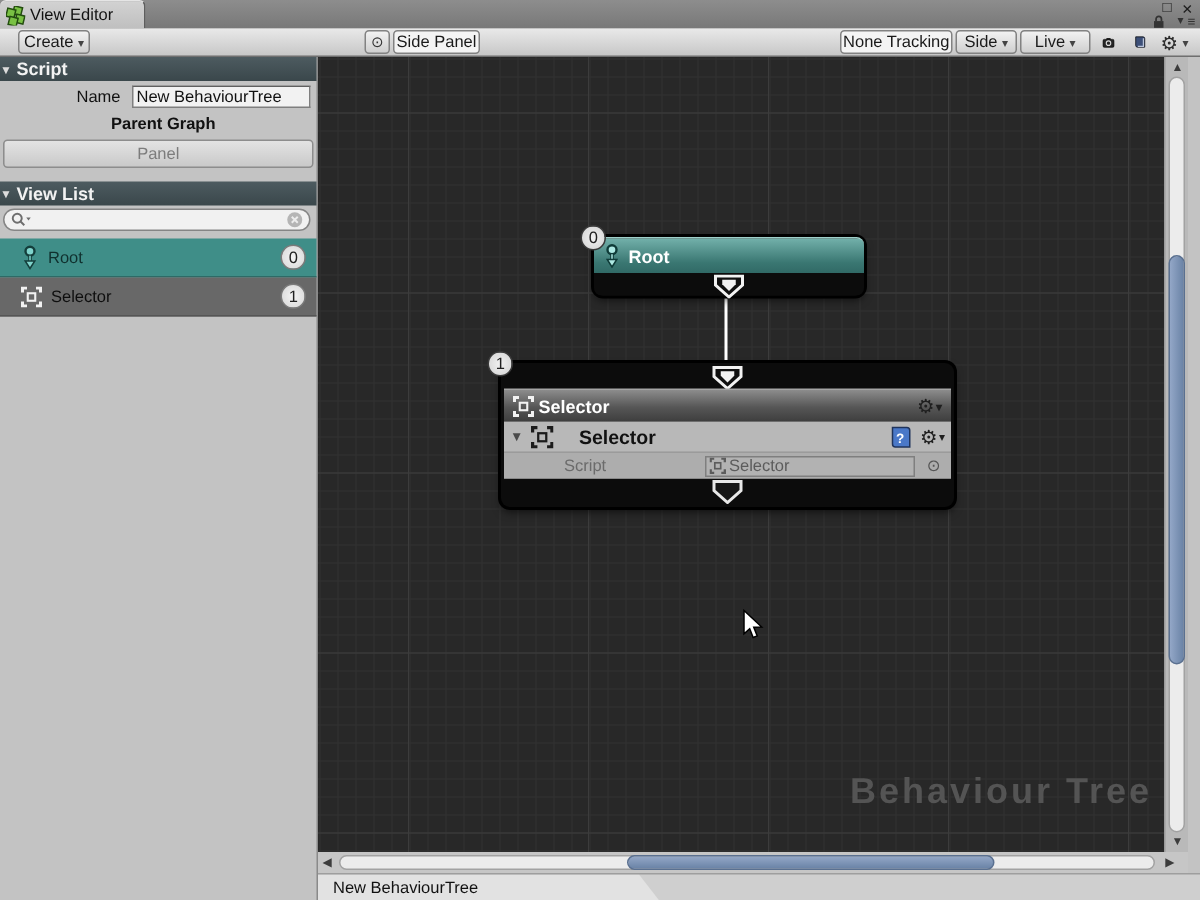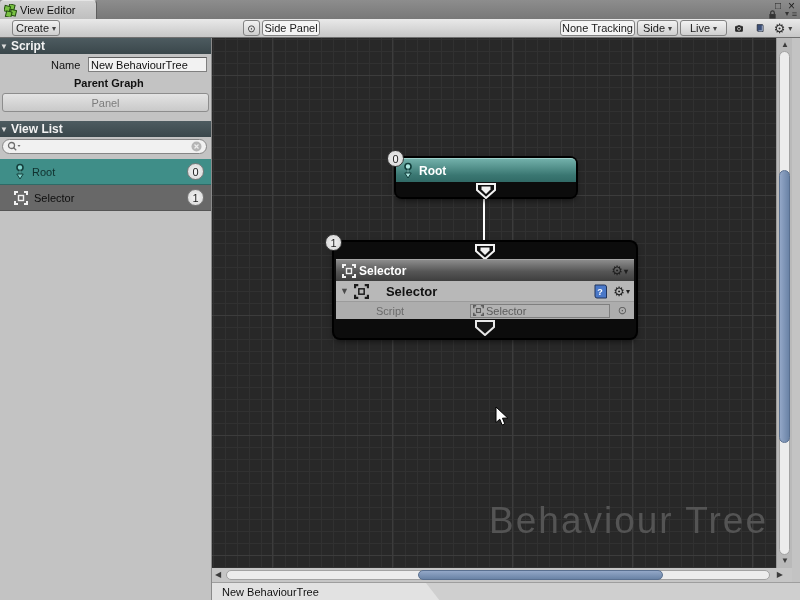"Behaviour Tree" #watermark { font-size: 37px -> 24px; font-weight: normal -> bold }
